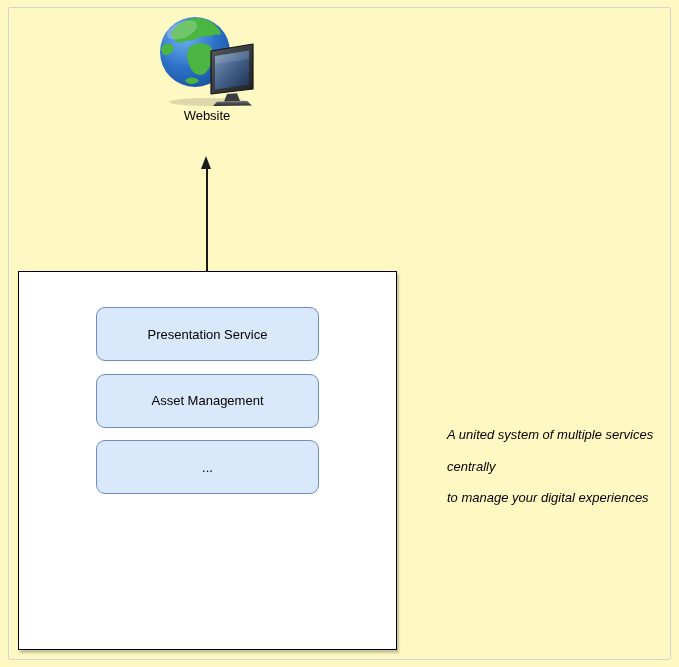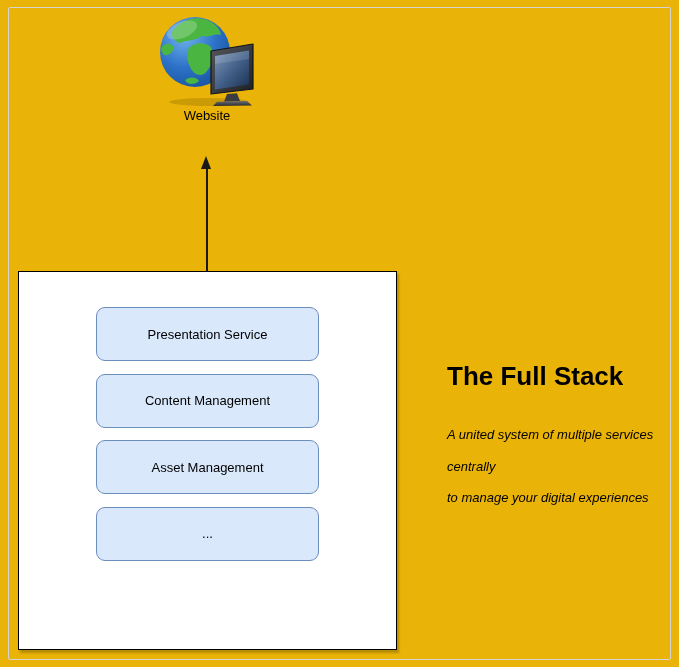"Website" .stage { background: #eab308 -> #fef9c3 }
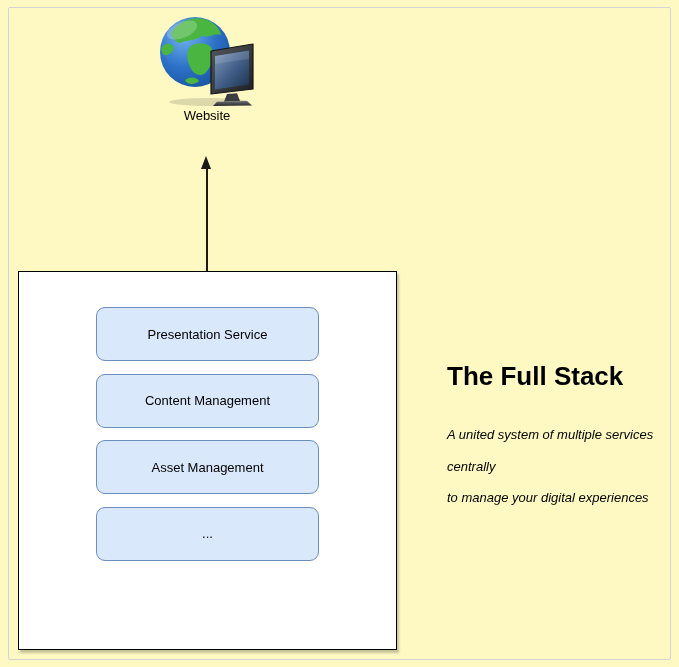"The Full Stack" div.caption-title { html: <div>The Full Stack</div> -> none }
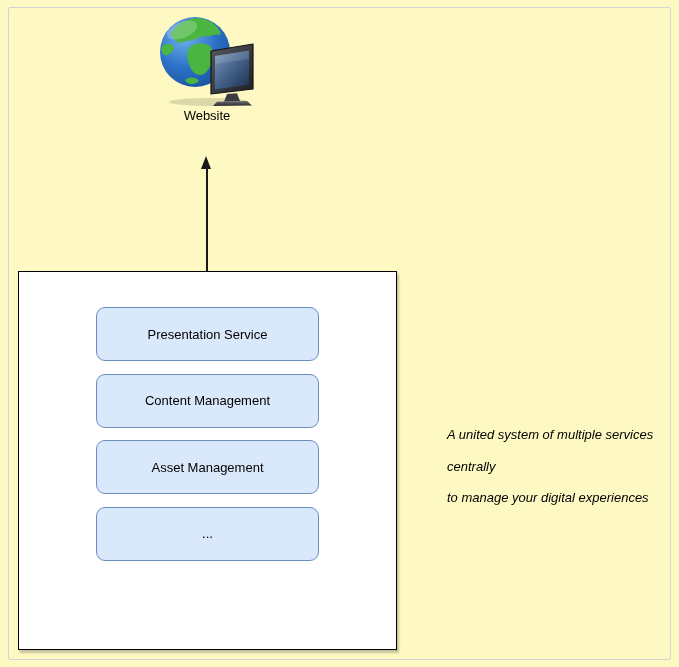"Content Management" div.service { html: <div>Content Management</div> -> none }
